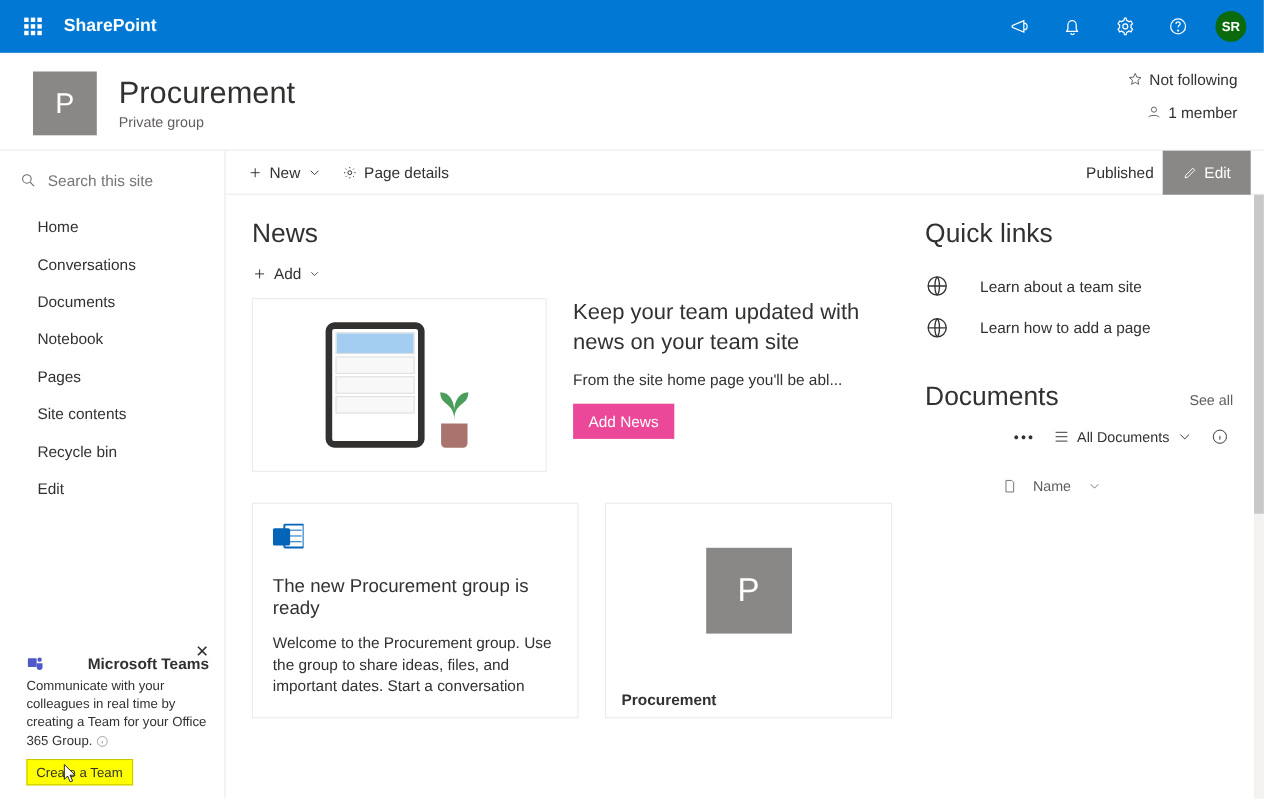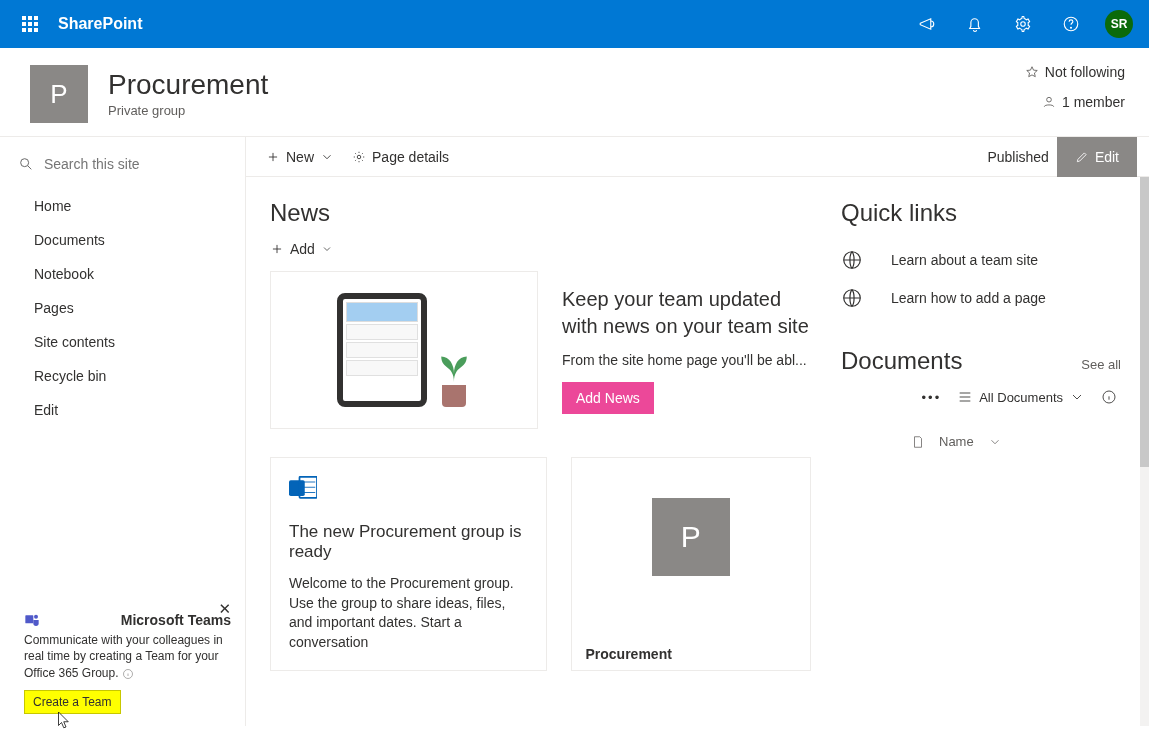"Search this site" .left { width: 246px -> 205px }
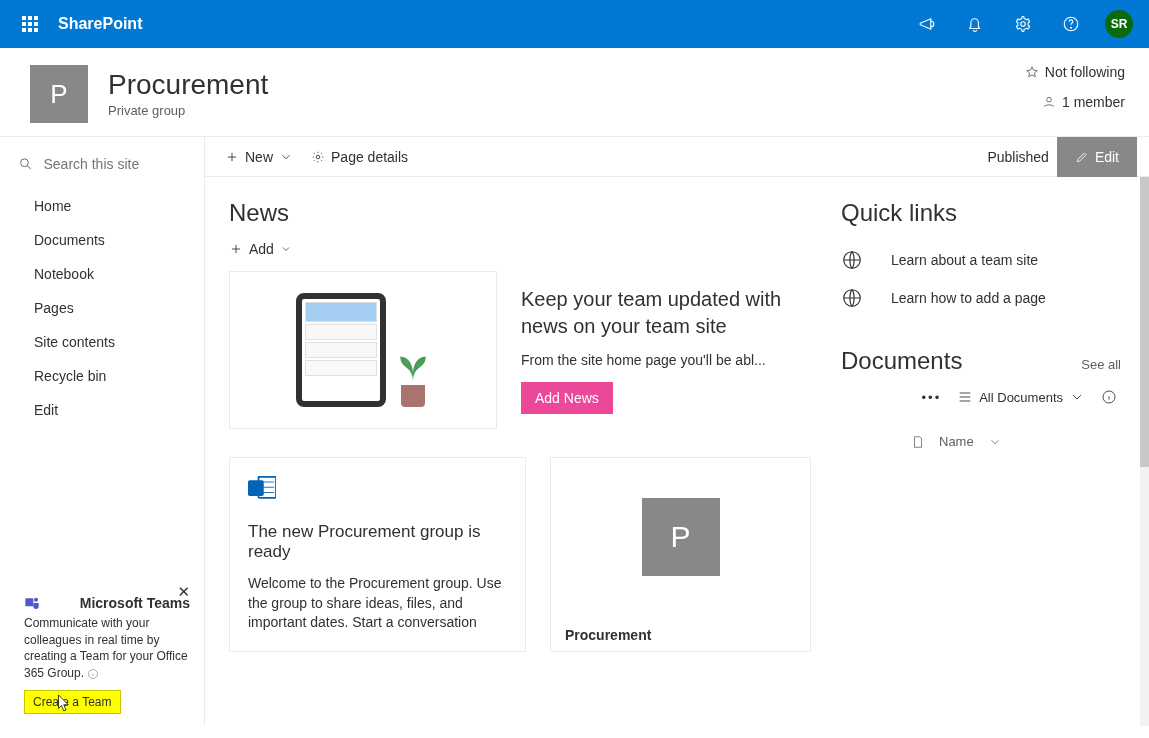"Conversations" div.nav-item { html: none -> <div>Conversations</div> }
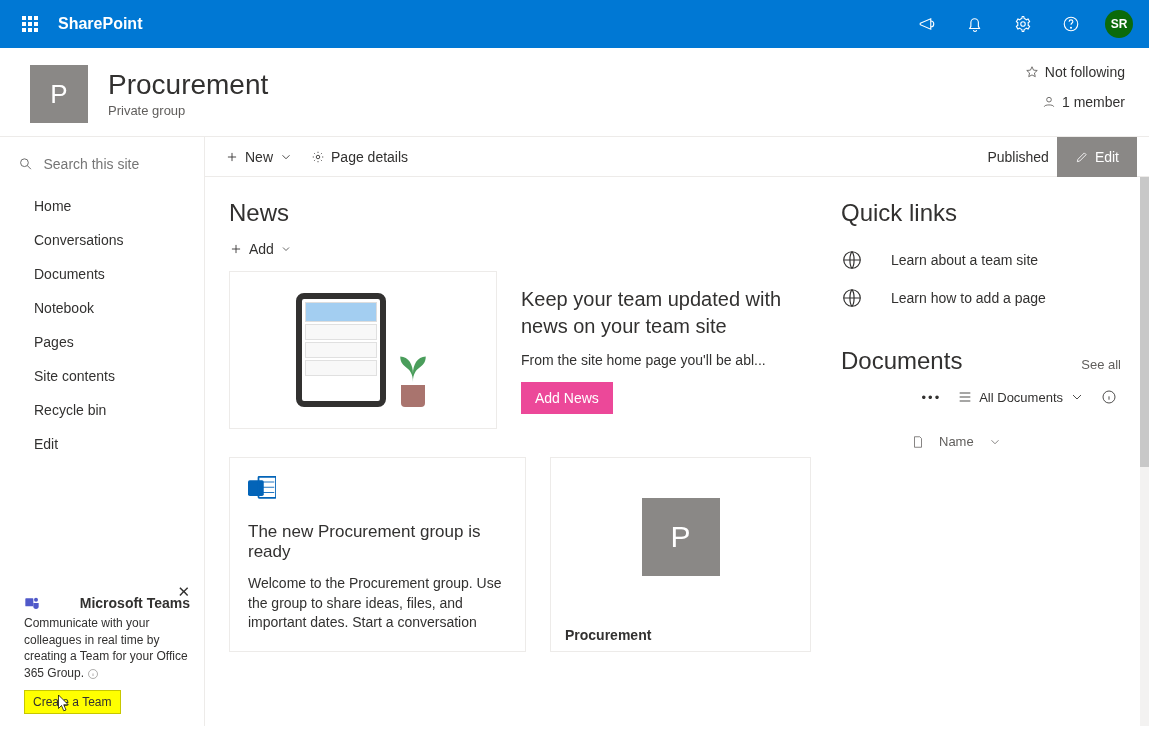"Keep your team updated with" .news-row { align-items: center -> none }
